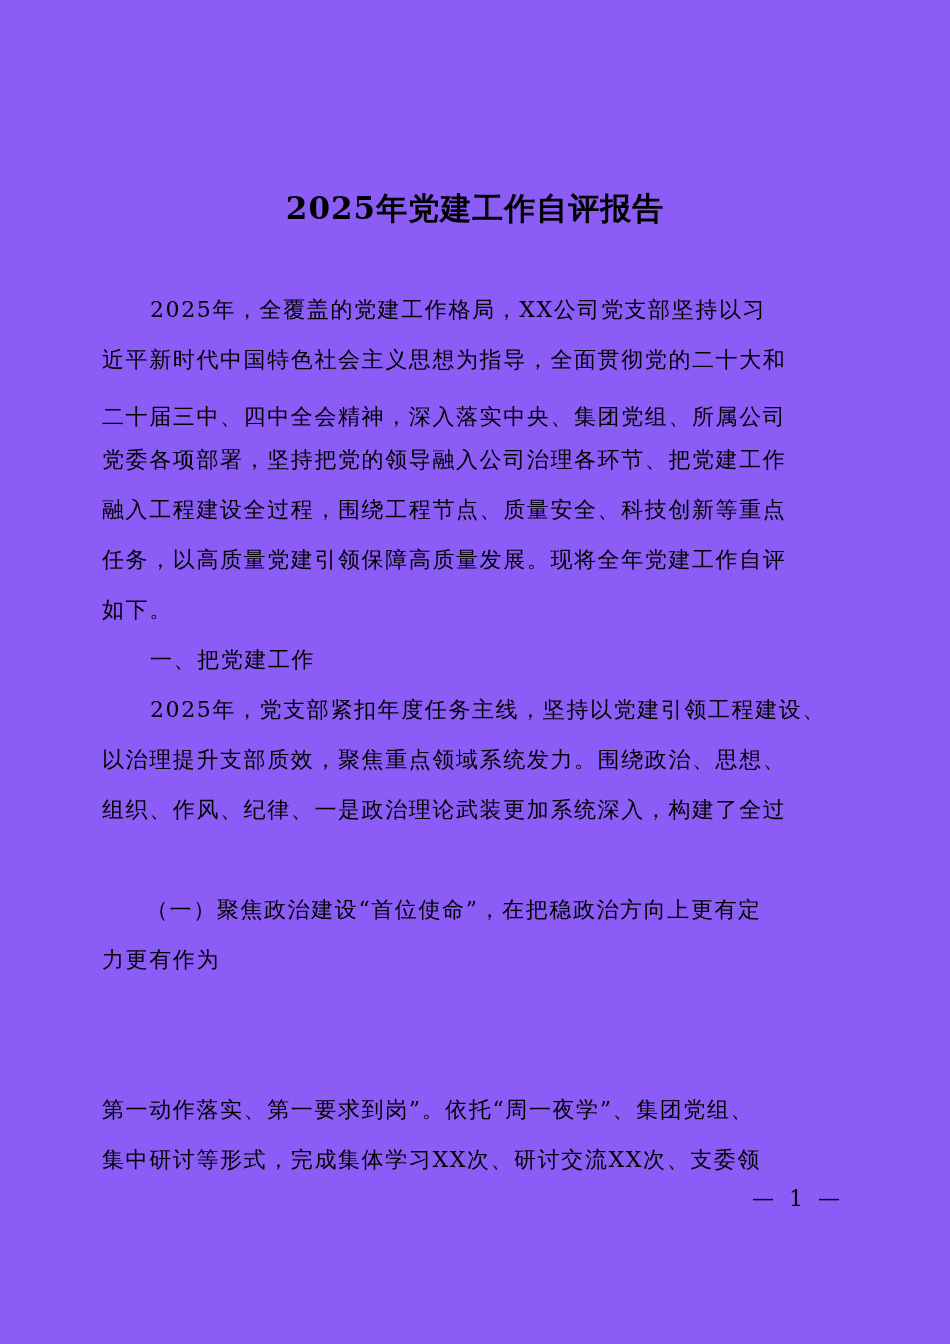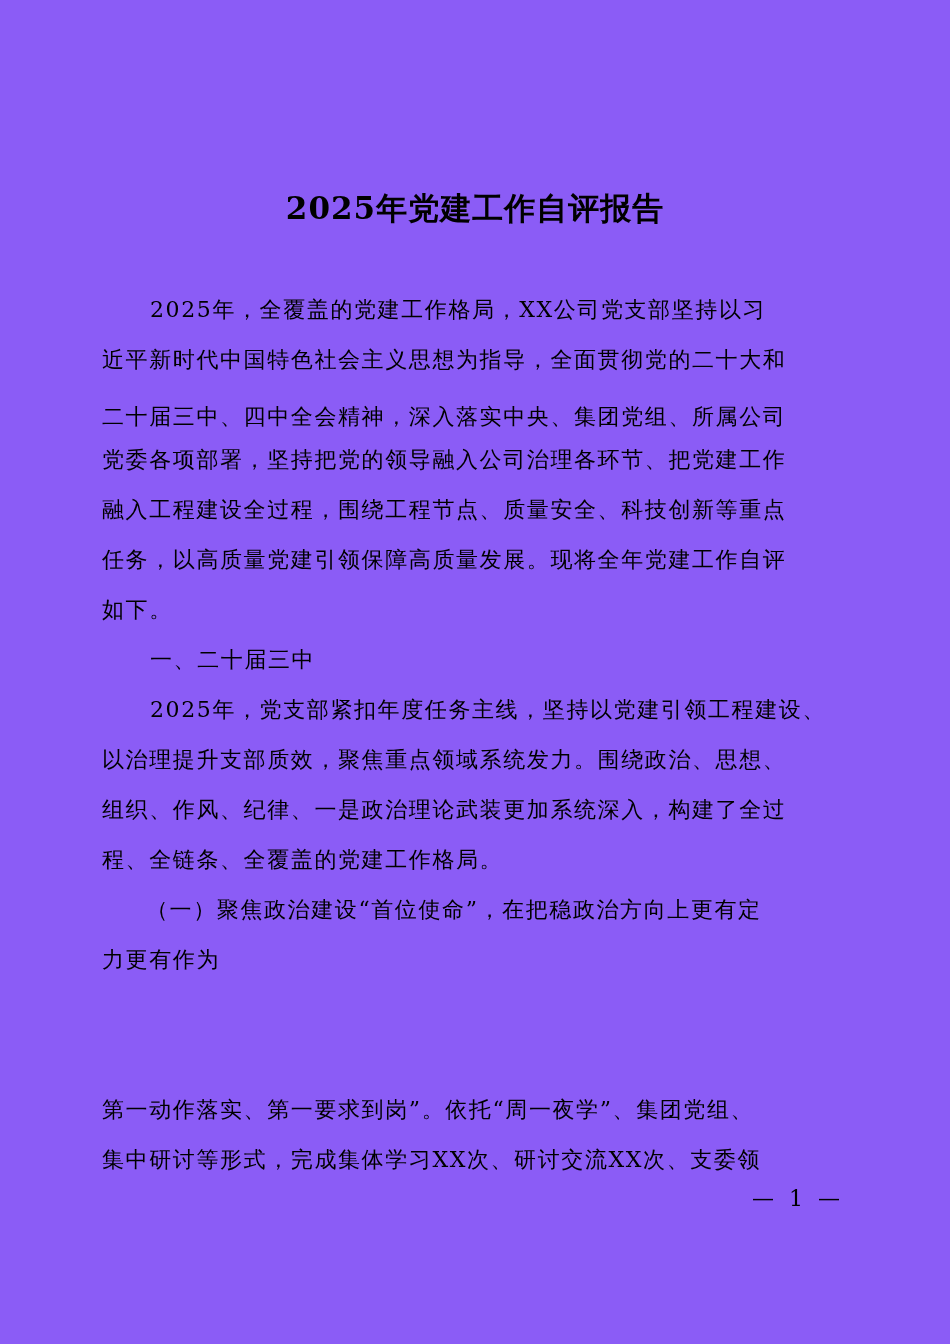"一、二十届三中" div.line { text: 二十届三中 -> 把党建工作 }
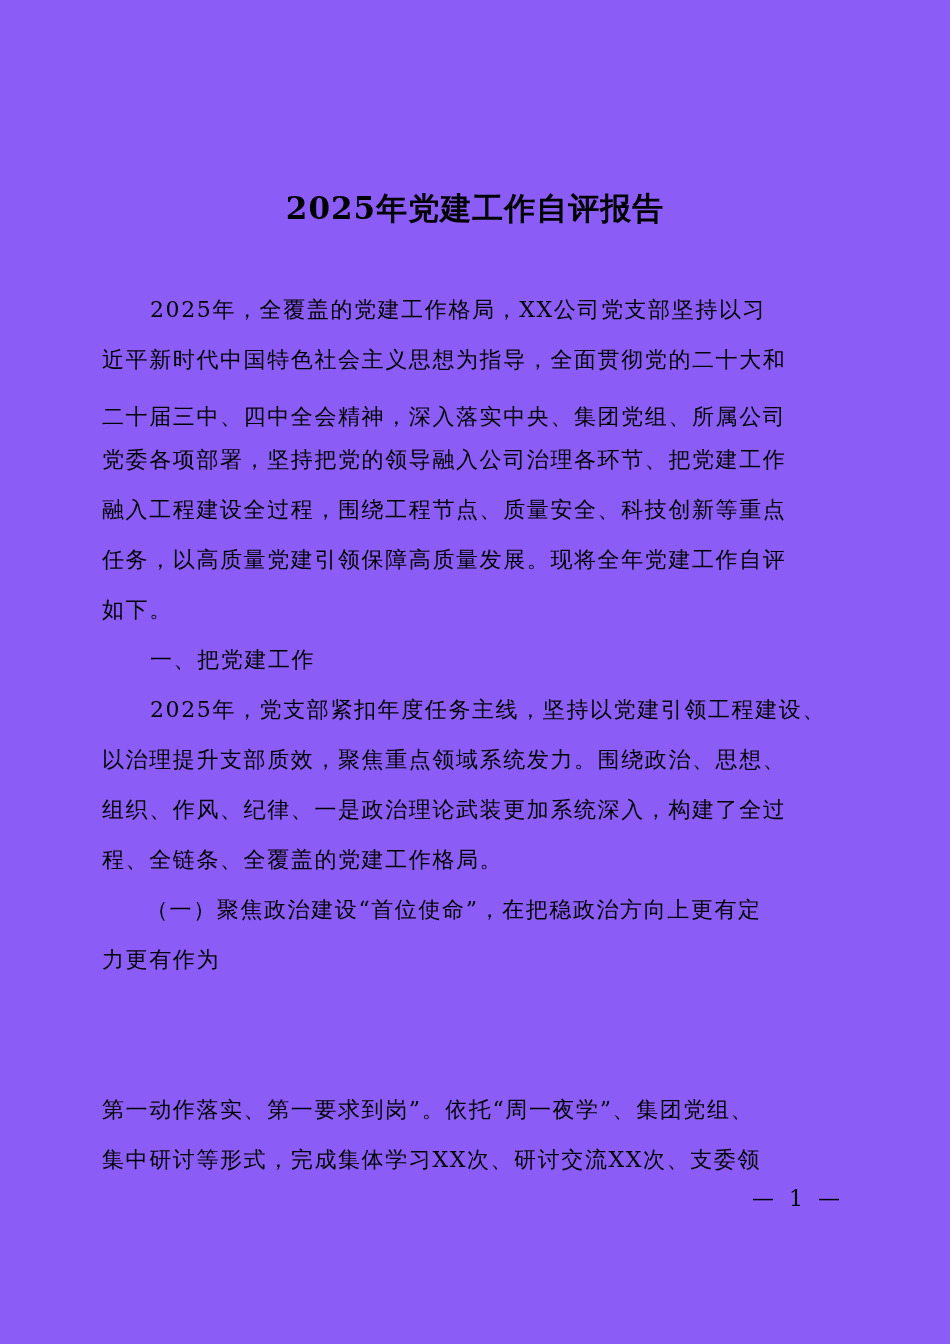"程、全链条、全覆盖的党建工作格局。" div.line { html: <div>程、全链条、全覆盖的党建工作格局。</div> -> none }
